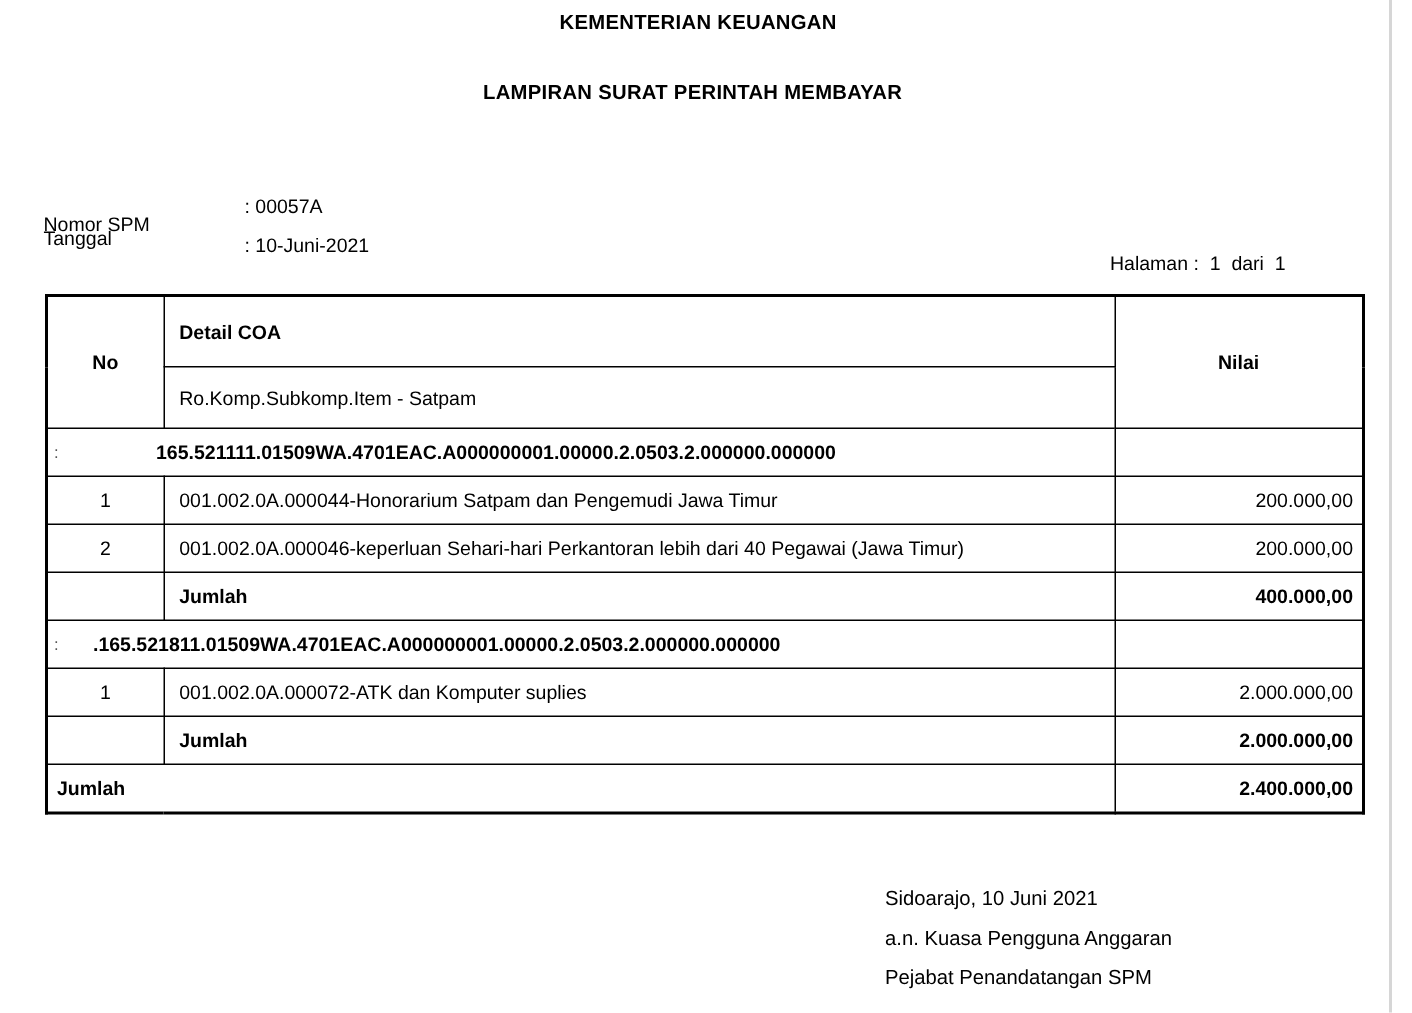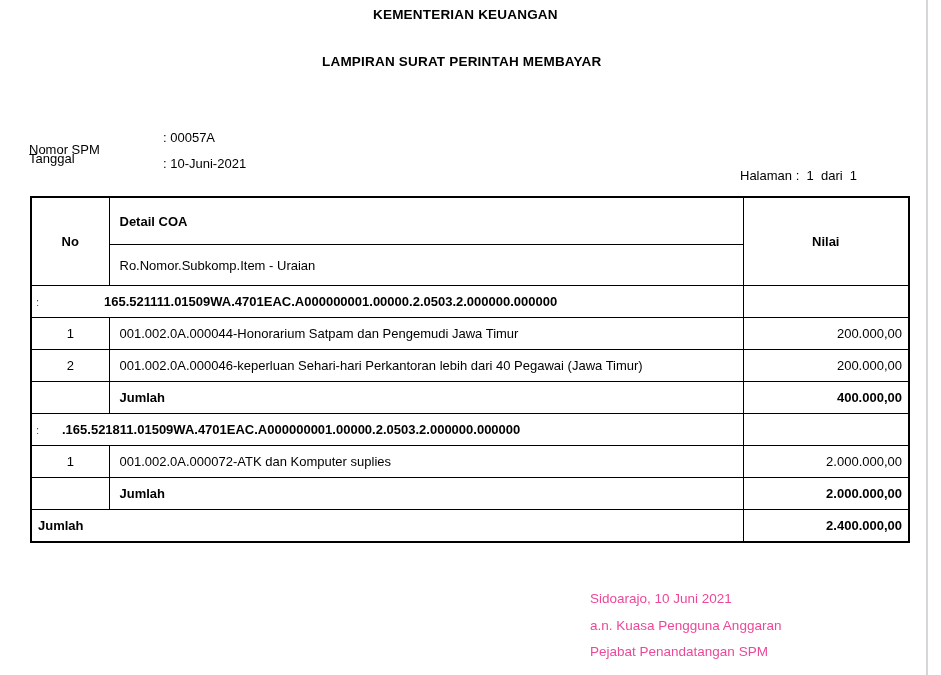"Ro.Nomor.Subkomp.Item - Uraian" td.pl { text: Ro.Nomor.Subkomp.Item - Uraian -> Ro.Komp.Subkomp.Item - Satpam }
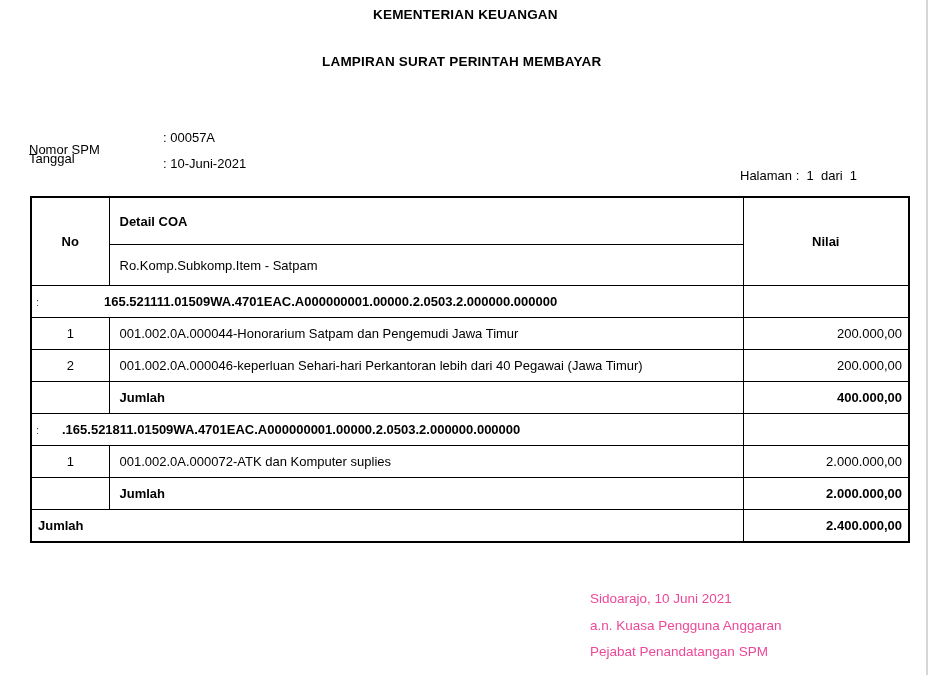"Sidoarajo, 10 Juni 2021" .sig { color: #ec4899 -> #000000 }
